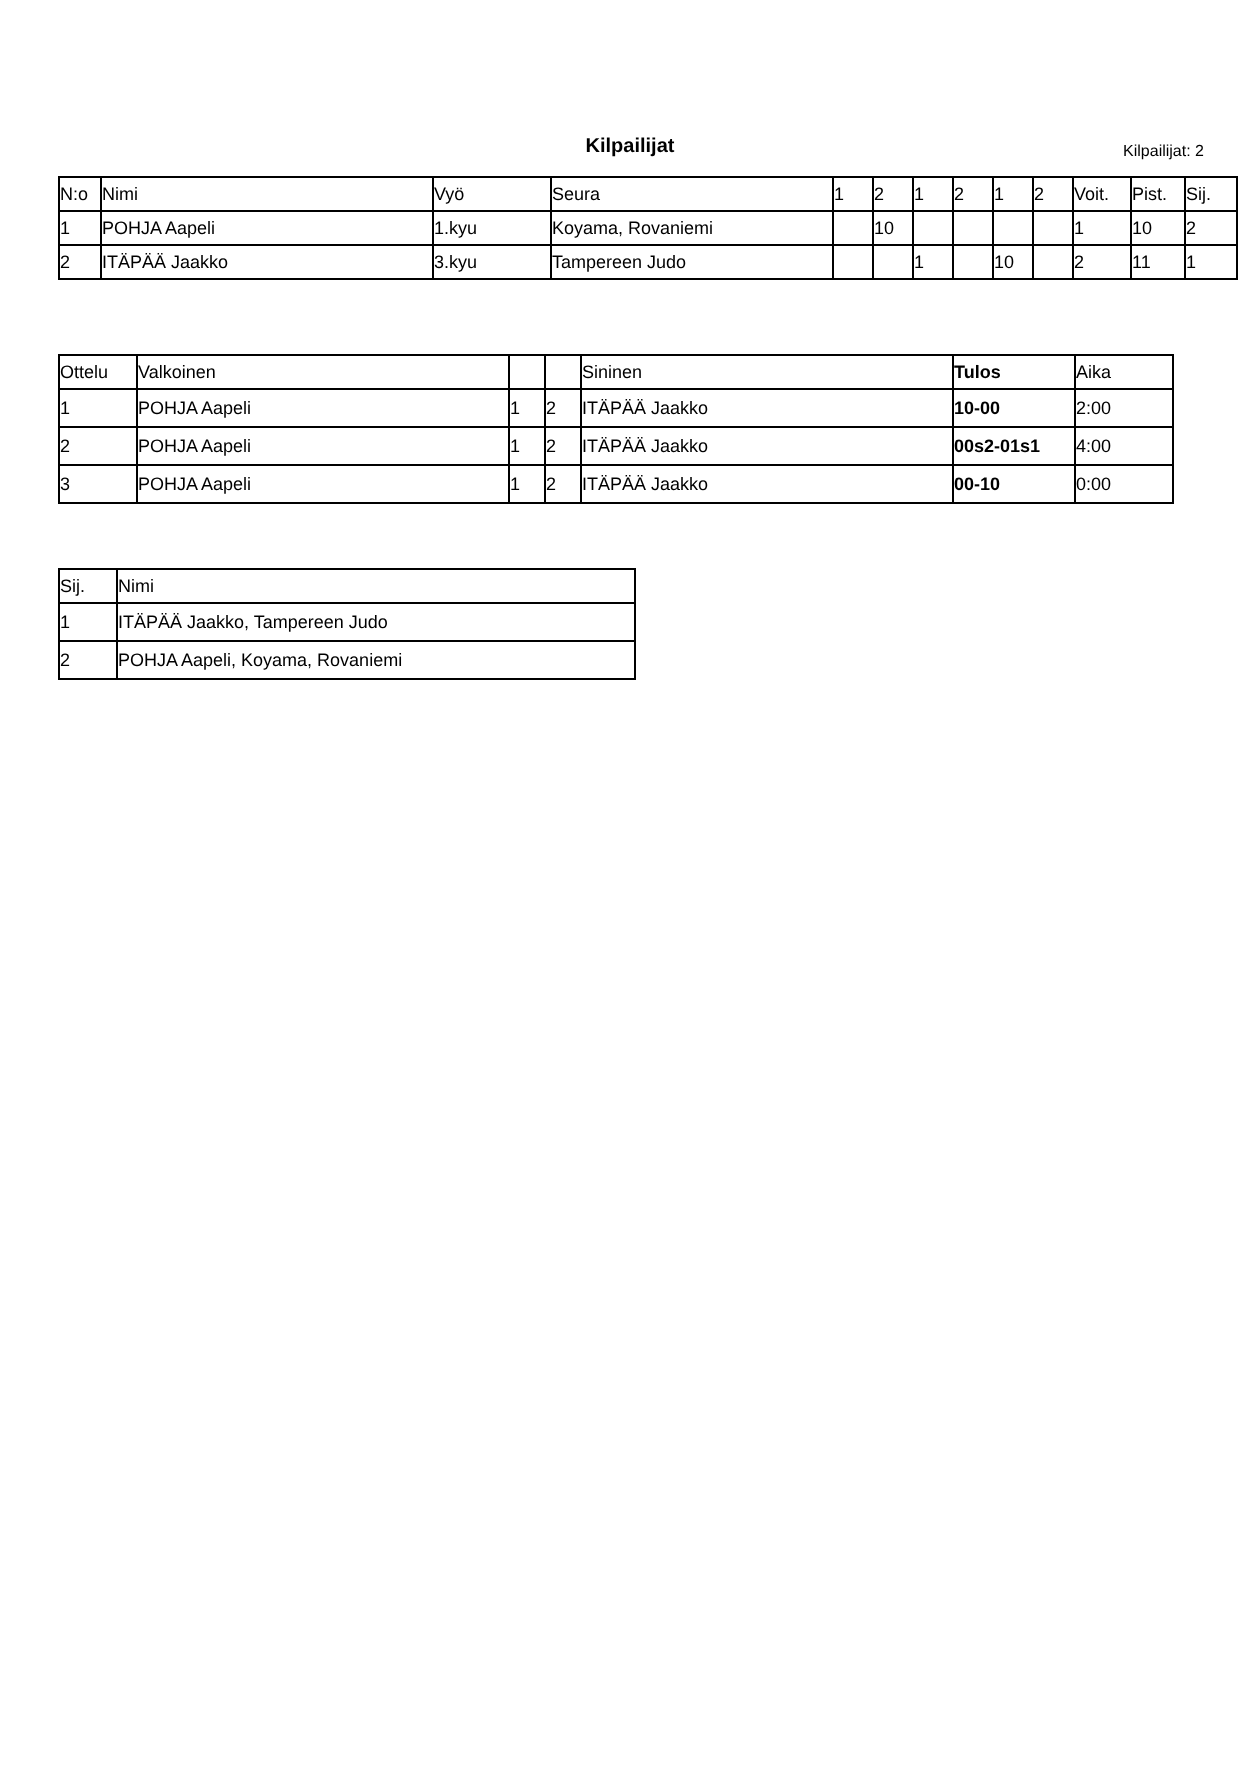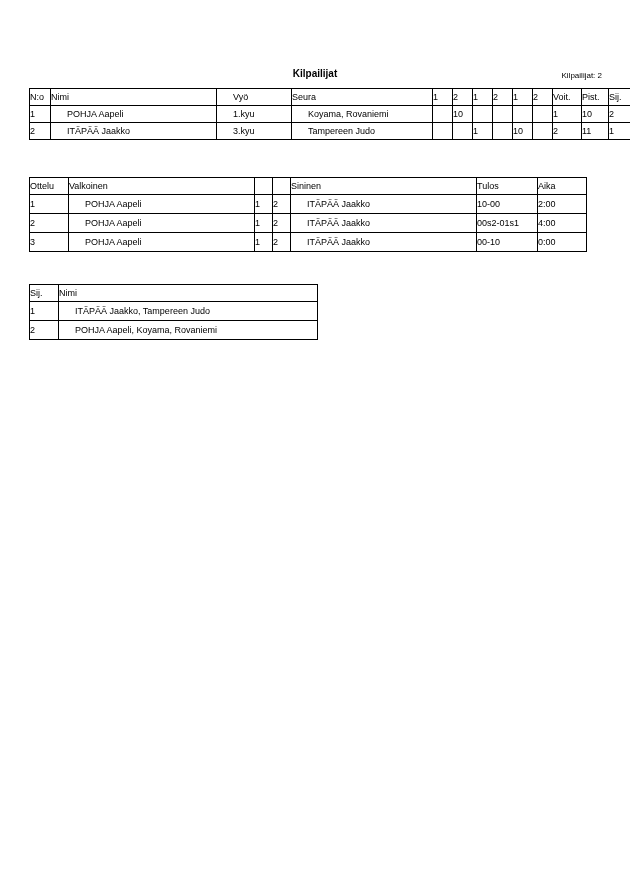"Vyö" .l { padding-left: 16px -> 0 }
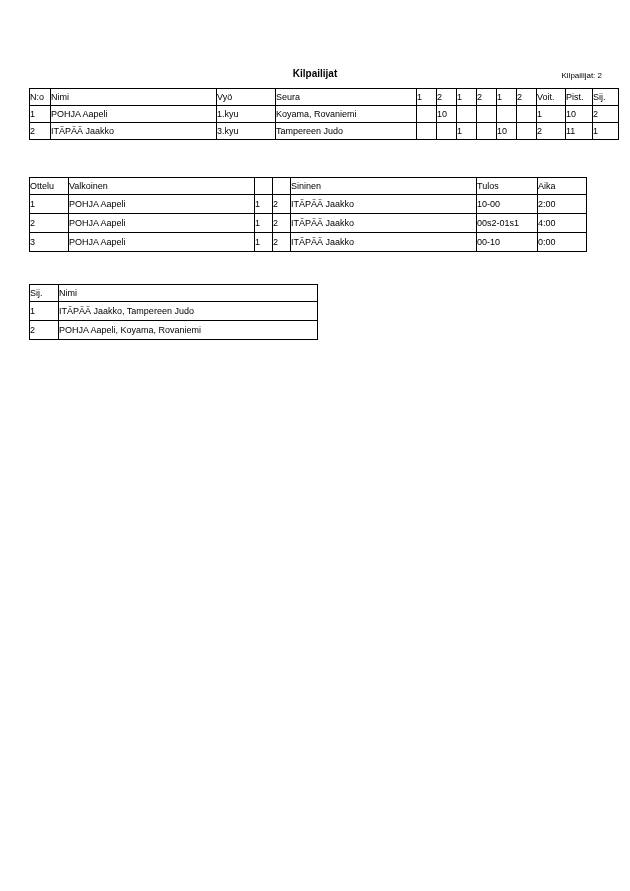"Tulos" .tbl-matches .col-tulos { font-weight: none -> bold }
